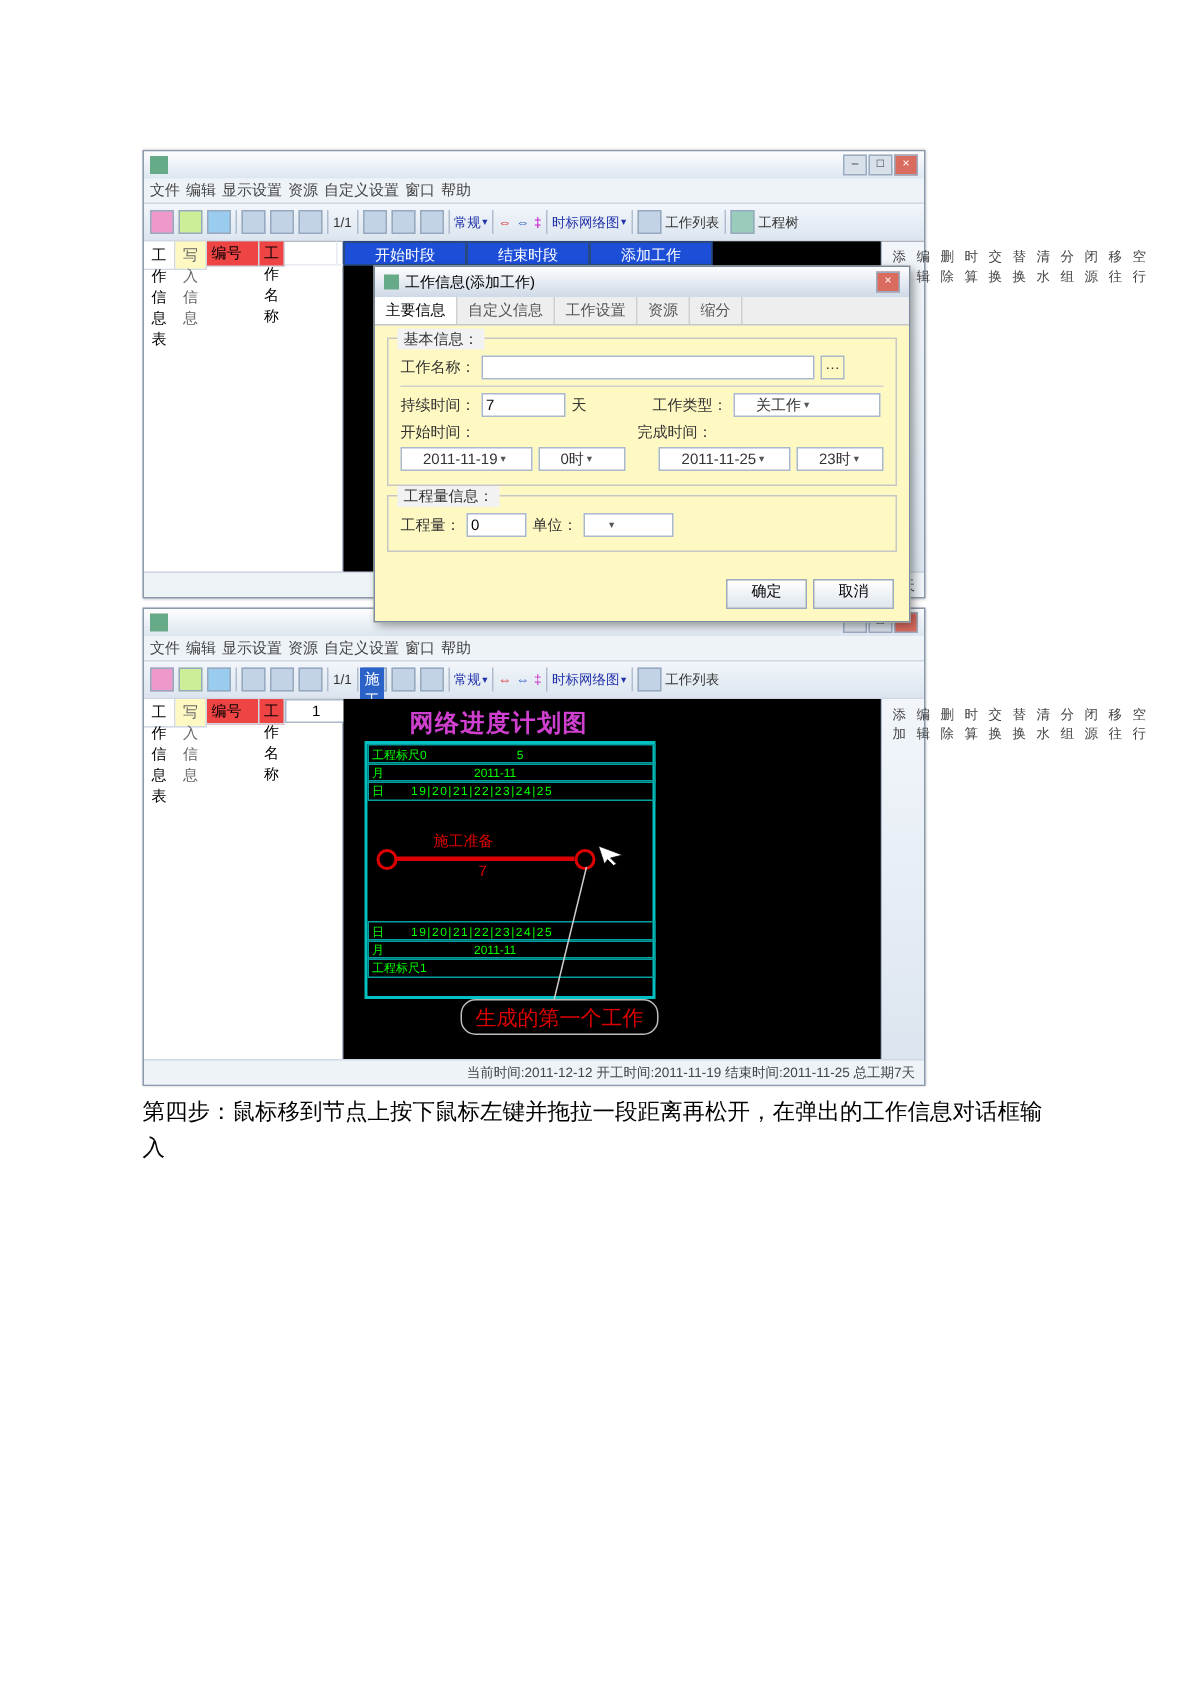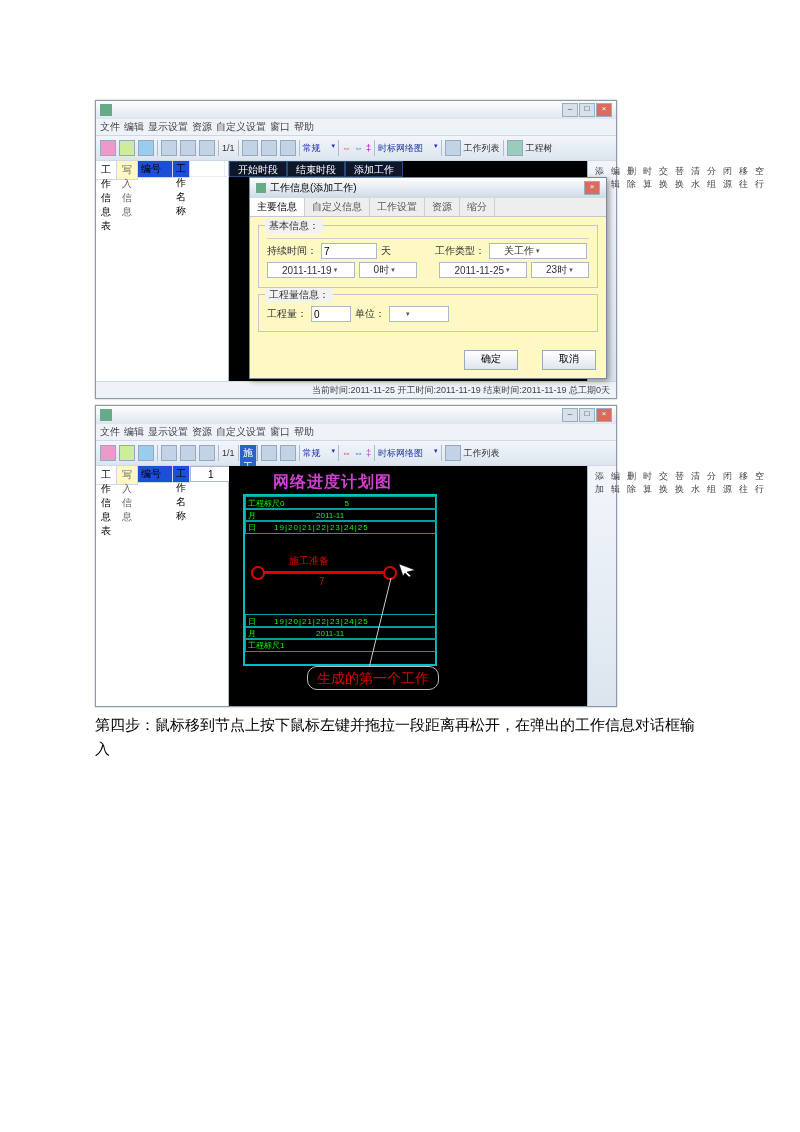"常规" .tb-drop { align-items: none -> center; gap: 11px -> 1px }
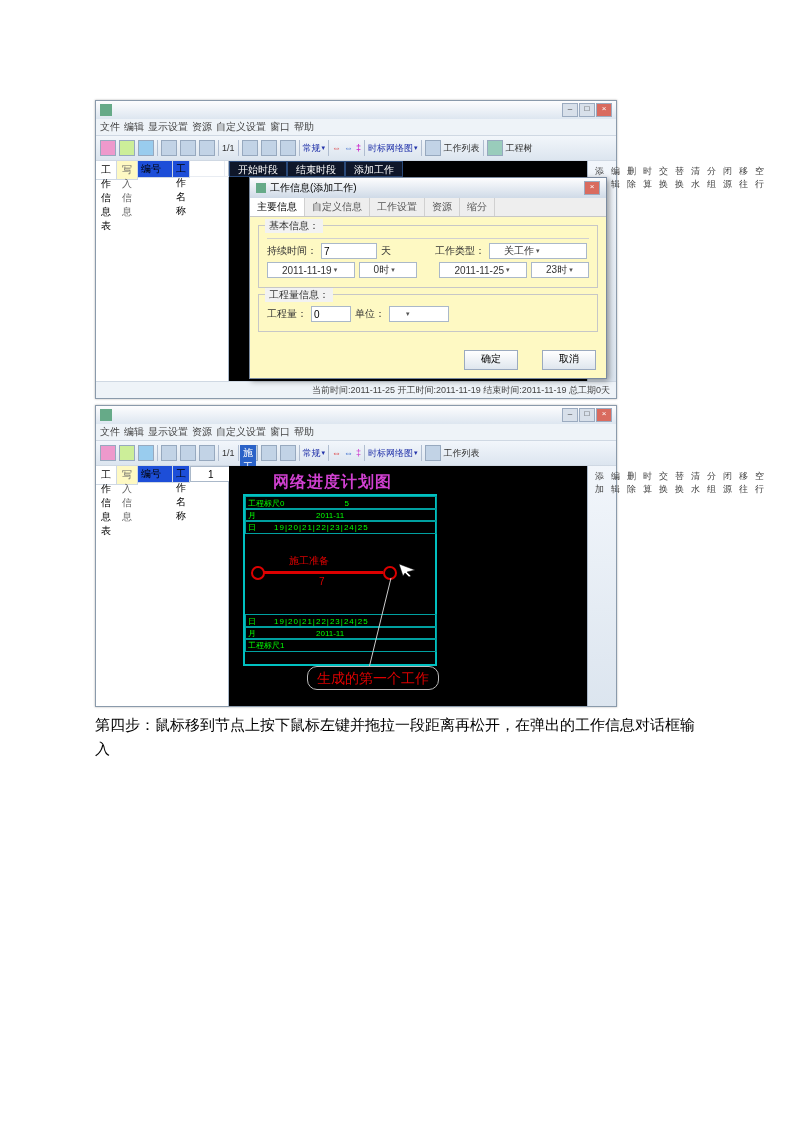"编号" .lp-hdr { background: #1d4ed8 -> #ef4444 }
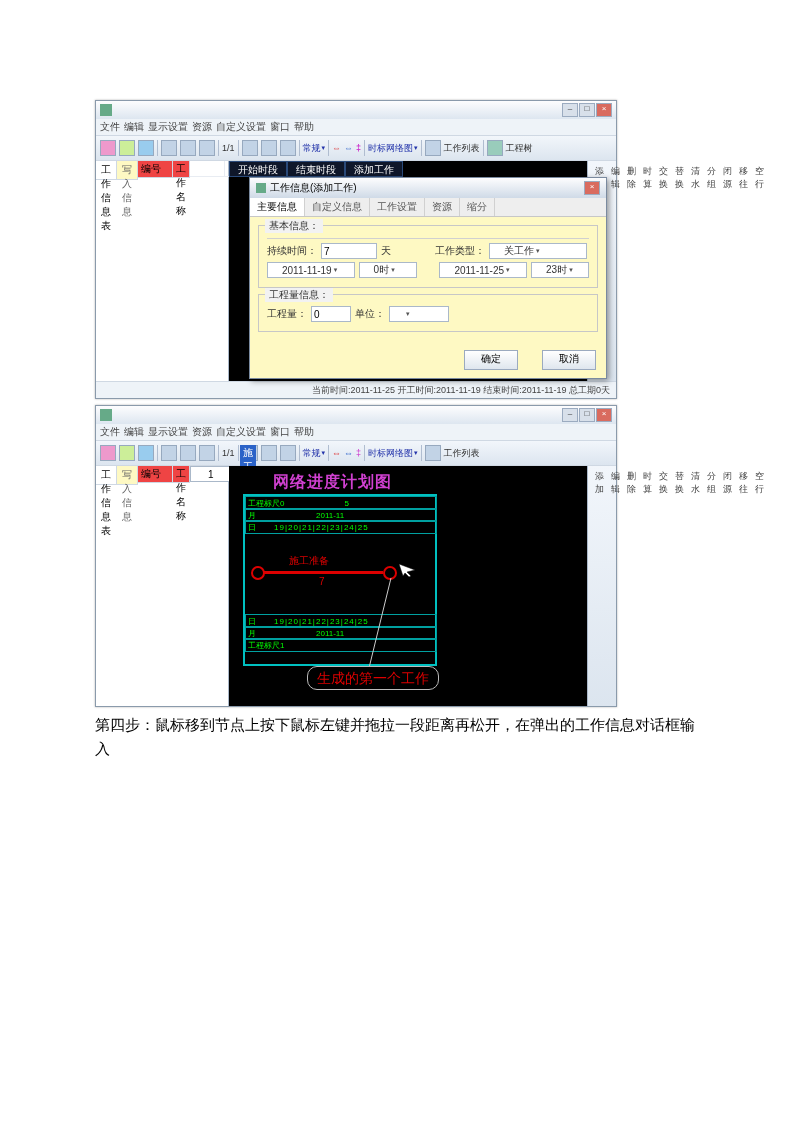"开始时段" .task-tab { background: #0f172a -> #1d4ed8; padding: 1px 8px -> 1px 20px }
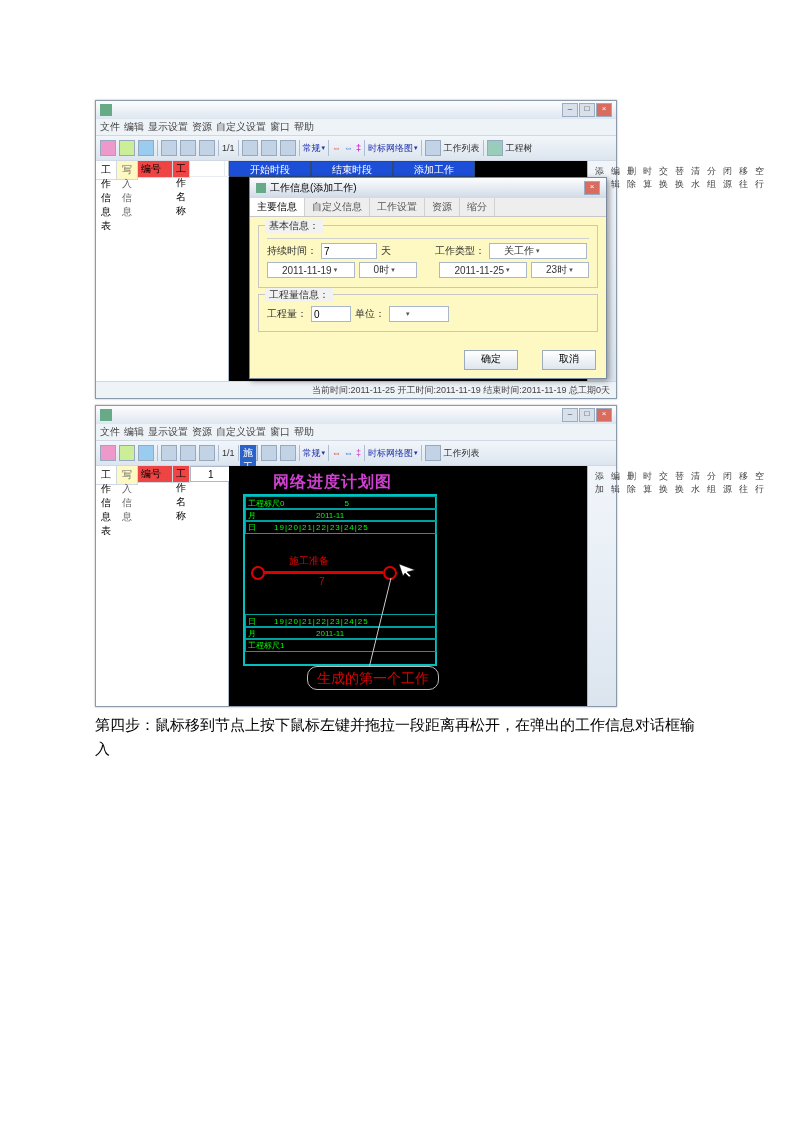"工作名称：" div.fld { html: none -> <div> <label>工作名称：</label> <input> <span>…</span> </div> }
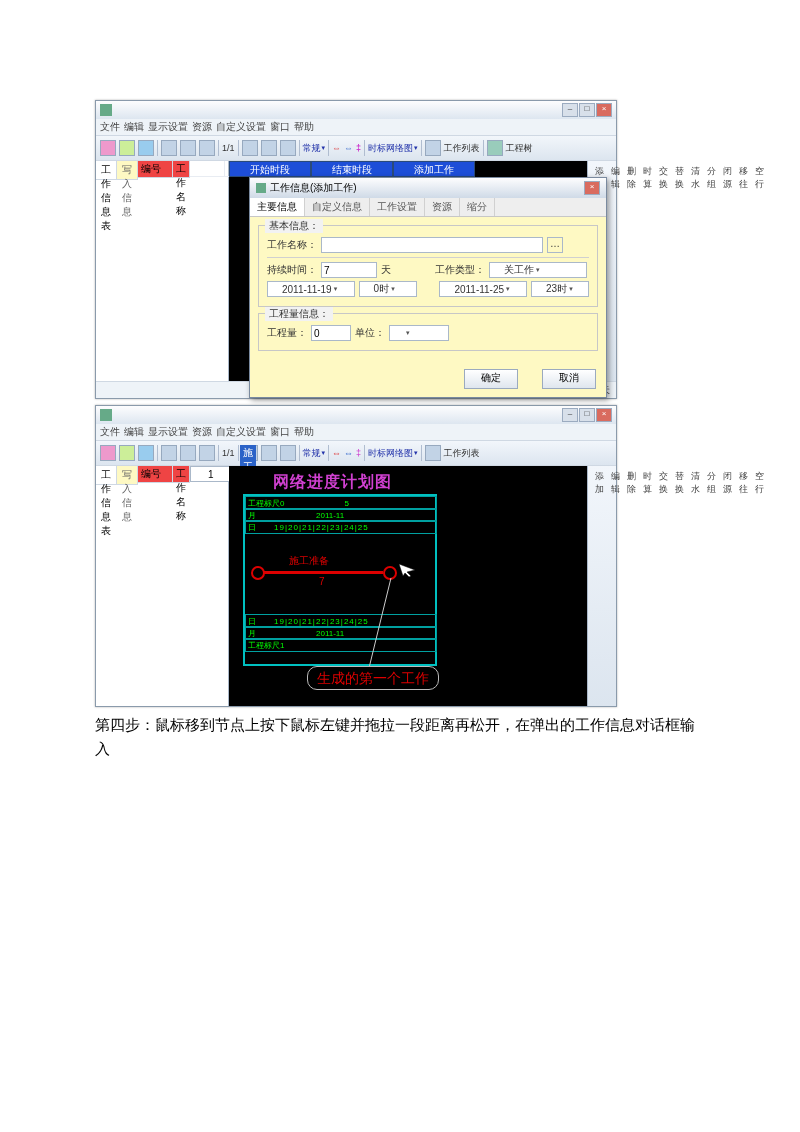"开始时间：" div.fld { html: none -> <div> <label>开始时间：</label> <span></span> <label>完成时间：</label> </div> }
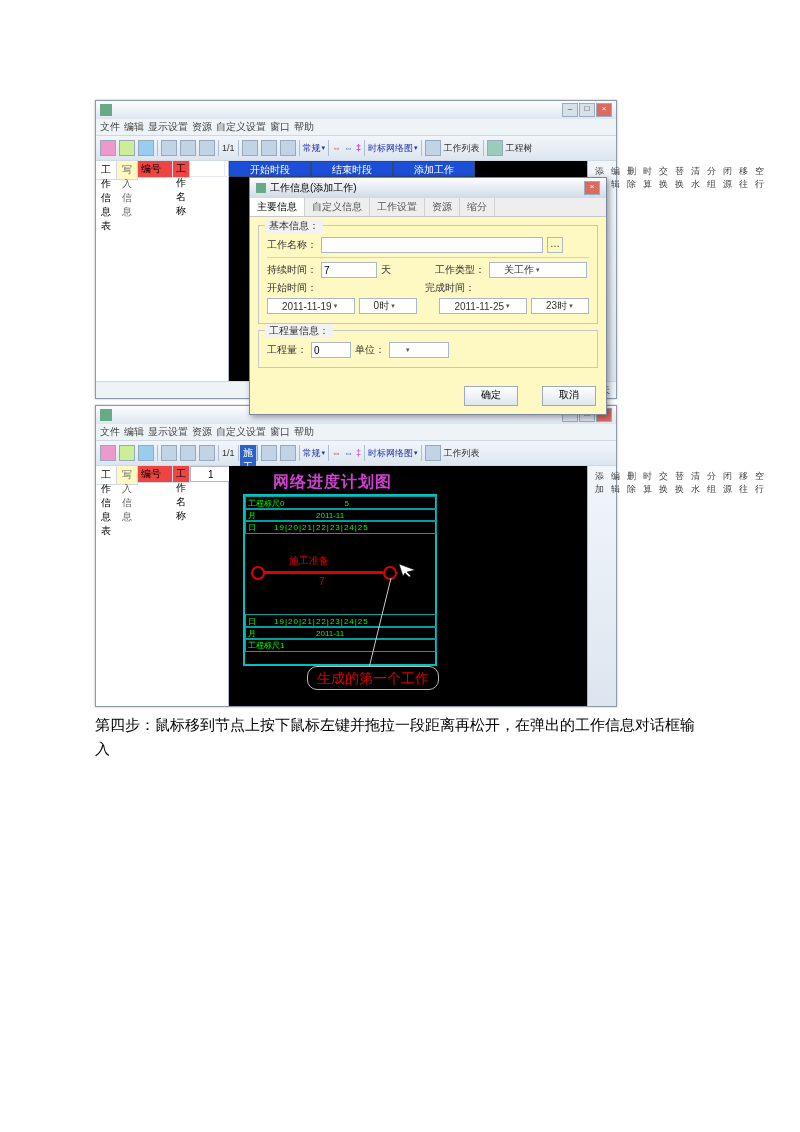"确定" .dlg-btns { gap: 24px -> 4px }
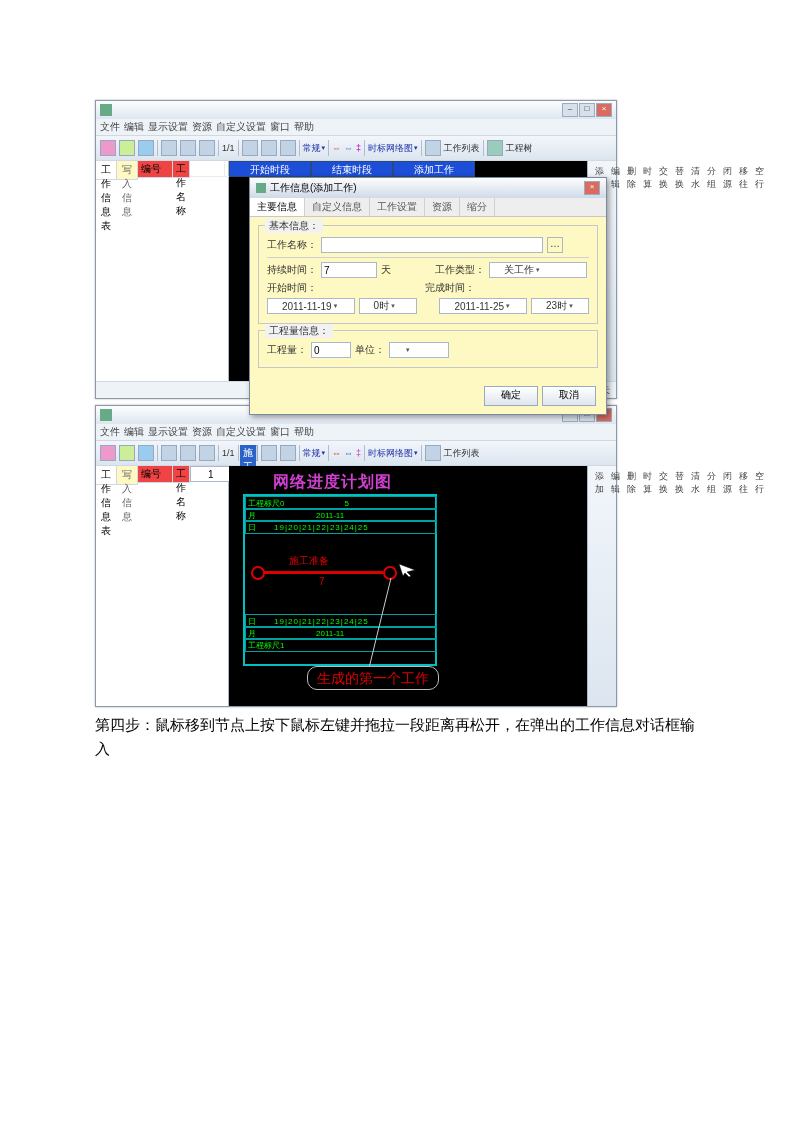"当前时间:2011-12-12 开工时间:2011-11-19" div.status { html: none -> <div>当前时间:2011-12-12 开工时间:2011-11-19 结束时间:2011-11-25 总工期7天</div> }
